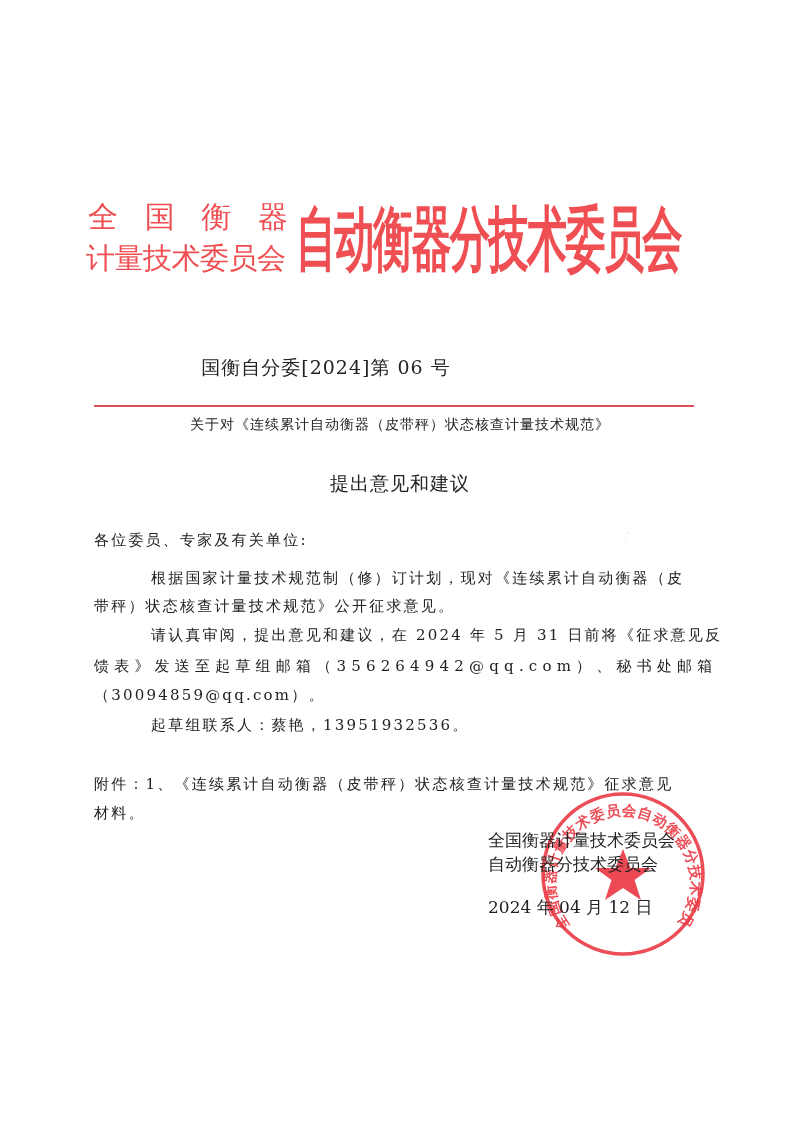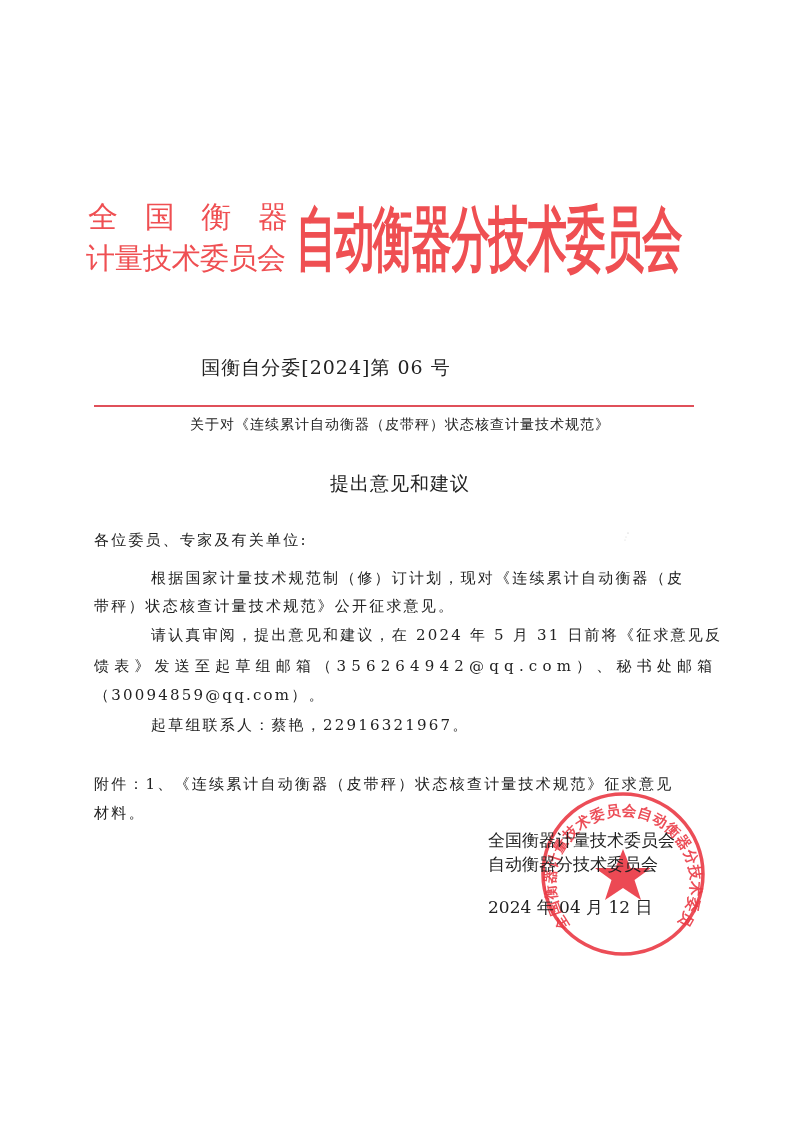"起草组联系人：蔡艳，22916321967。" div.abs { text: 22916321967 -> 13951932536 }
